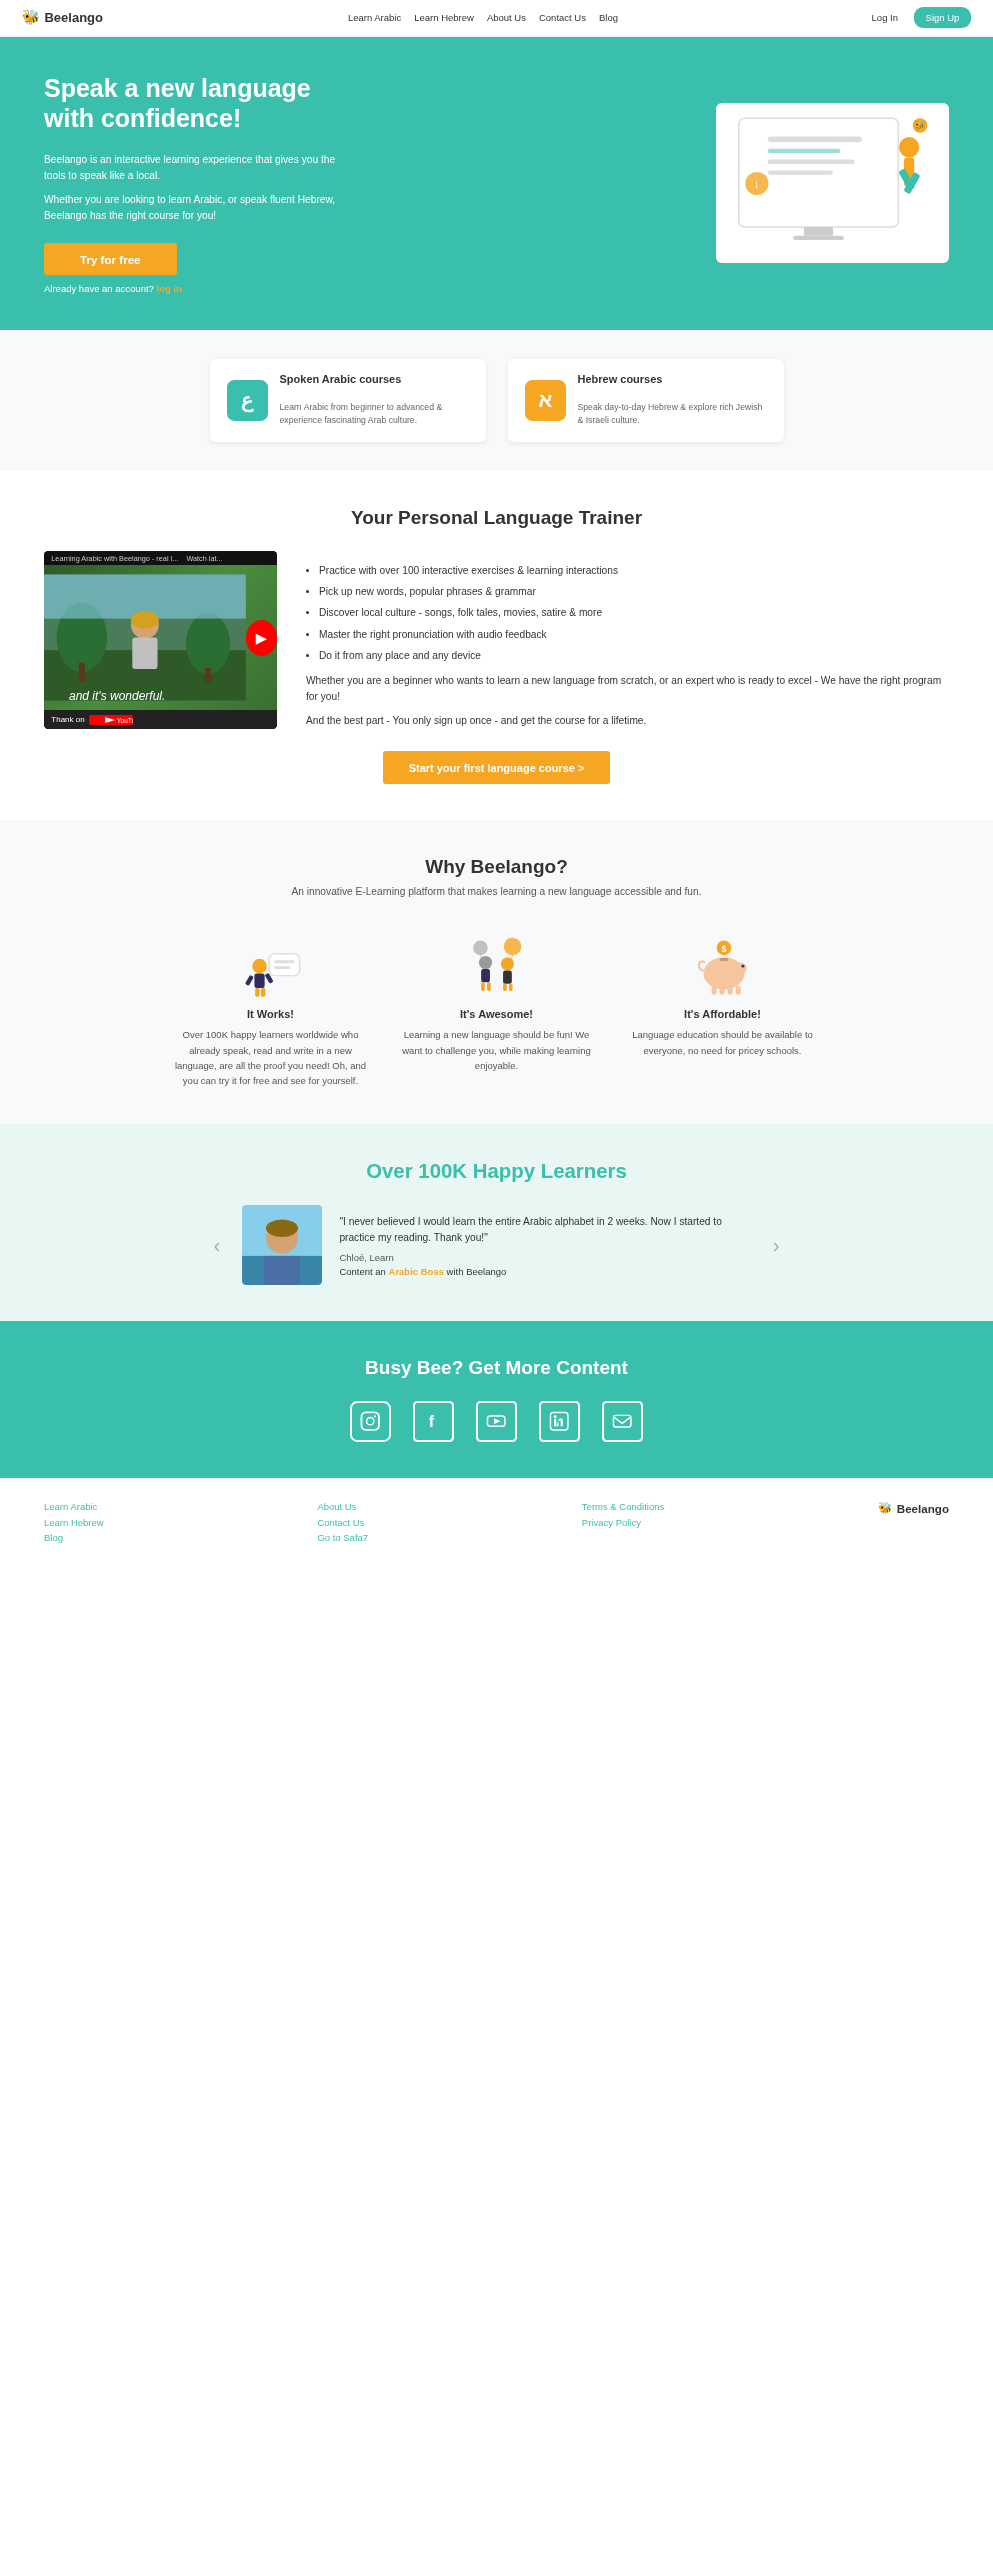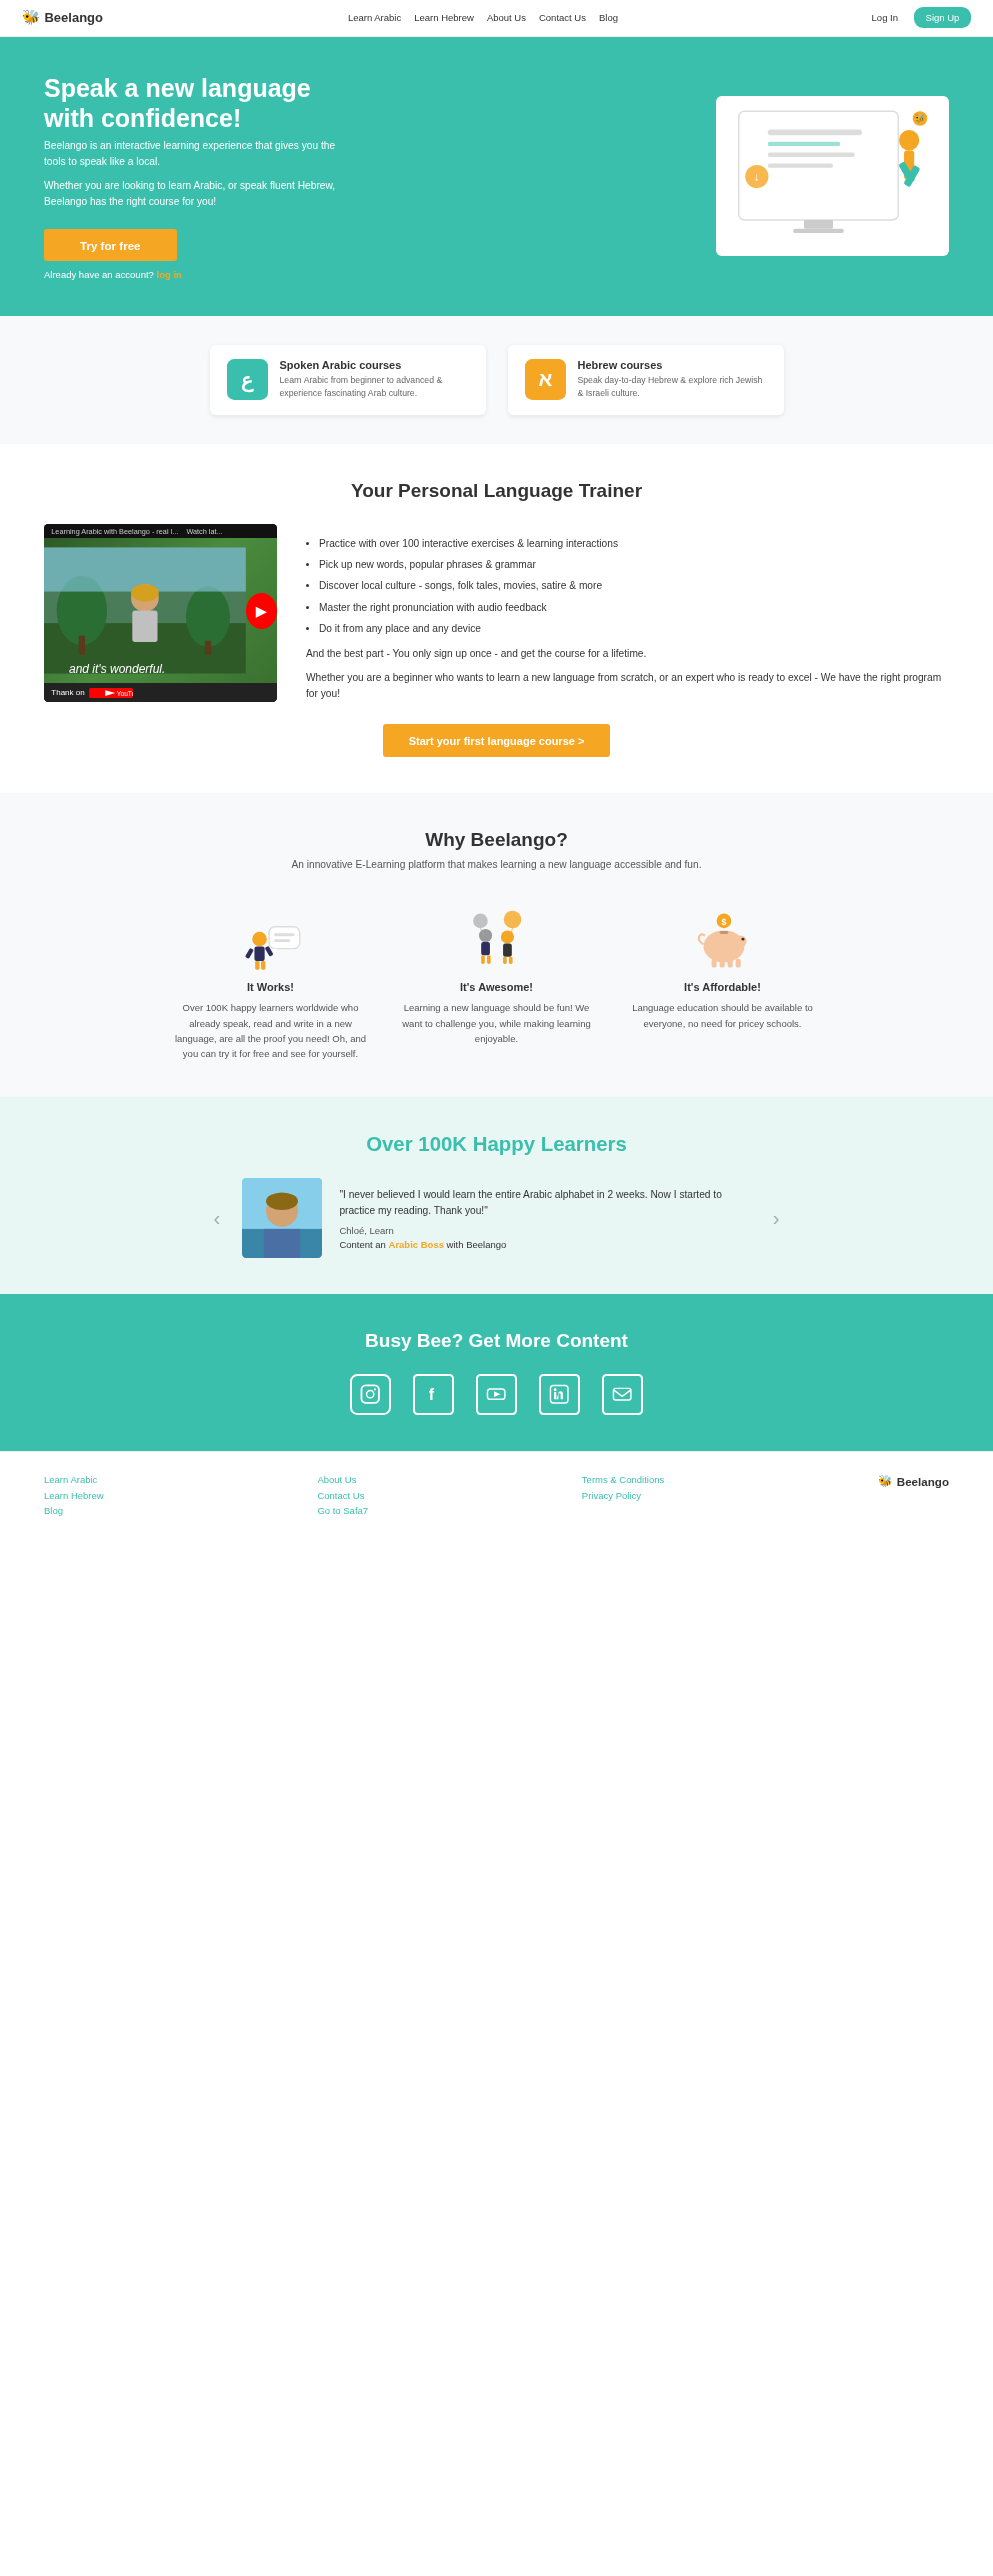"Speak a new language with" .hero-text h1 { margin-bottom: 5px -> 19px }
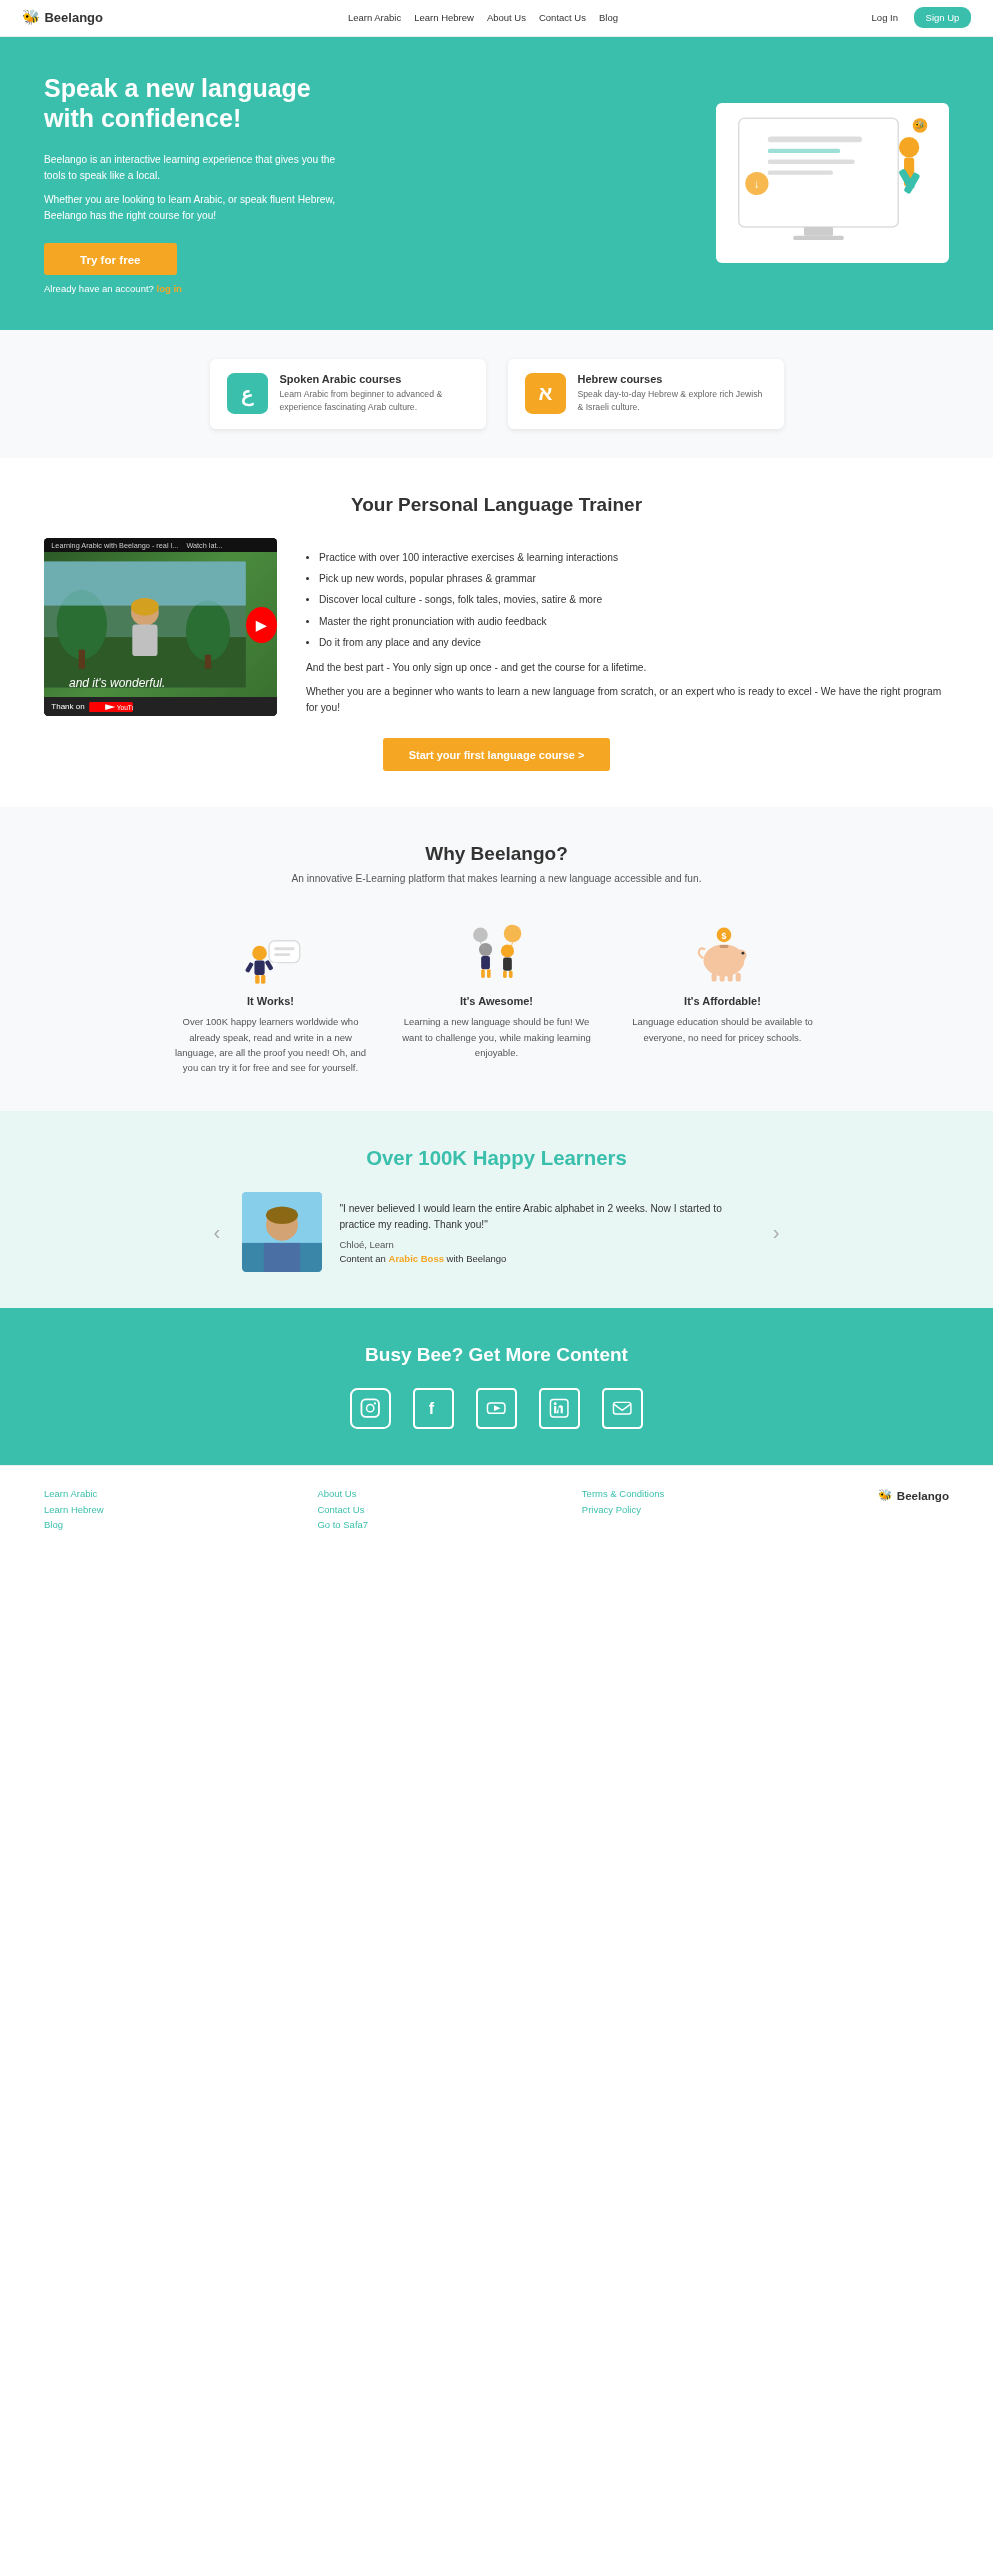"Spoken Arabic courses" .course-info h3 { margin-bottom: 3px -> 16px }
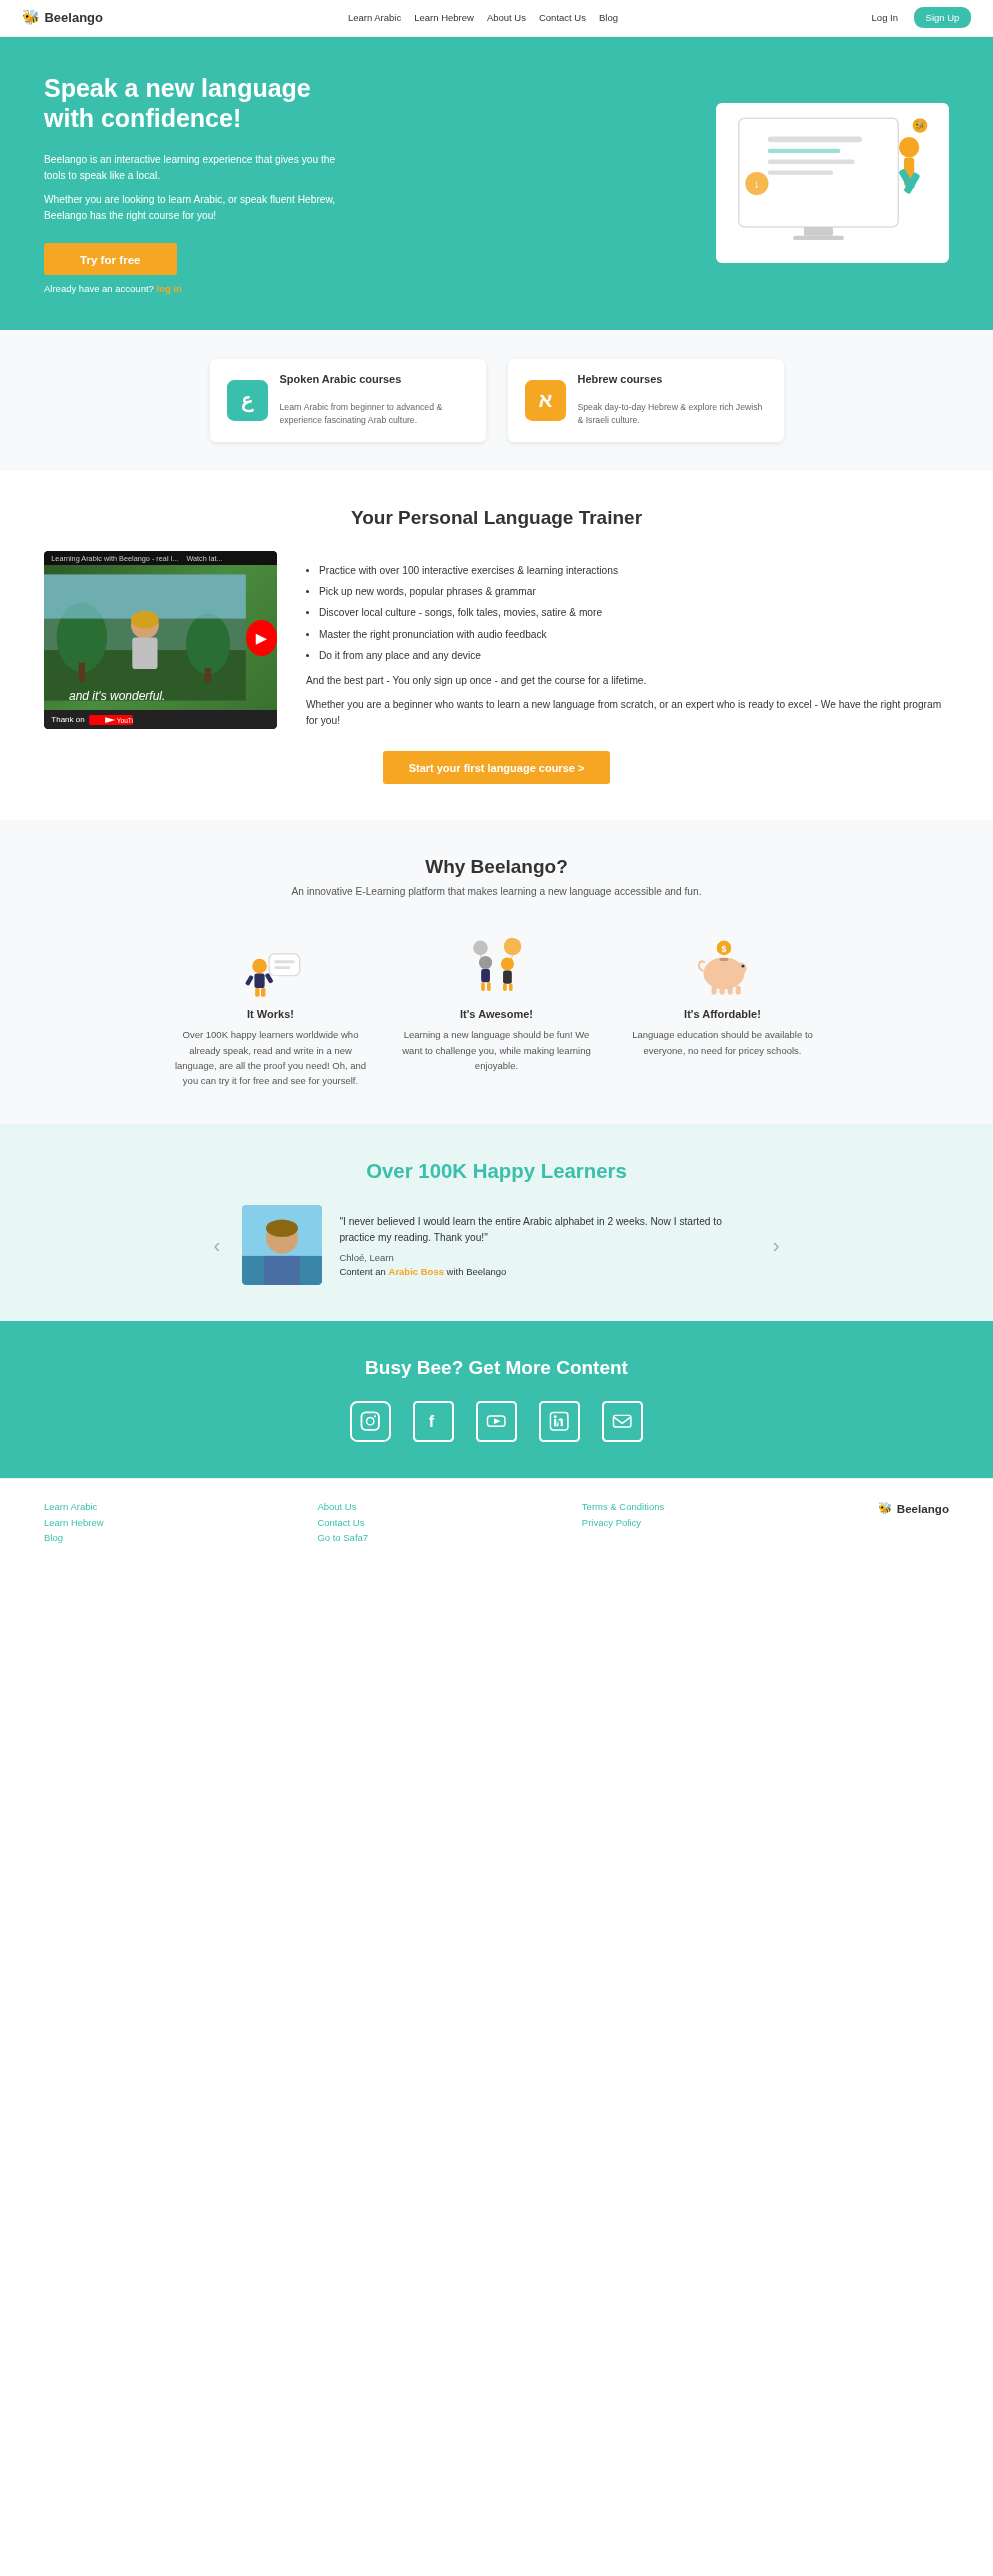"And the best part -" p { order: before "Whether you are a beginner" -> after "Whether you are a beginner" }
